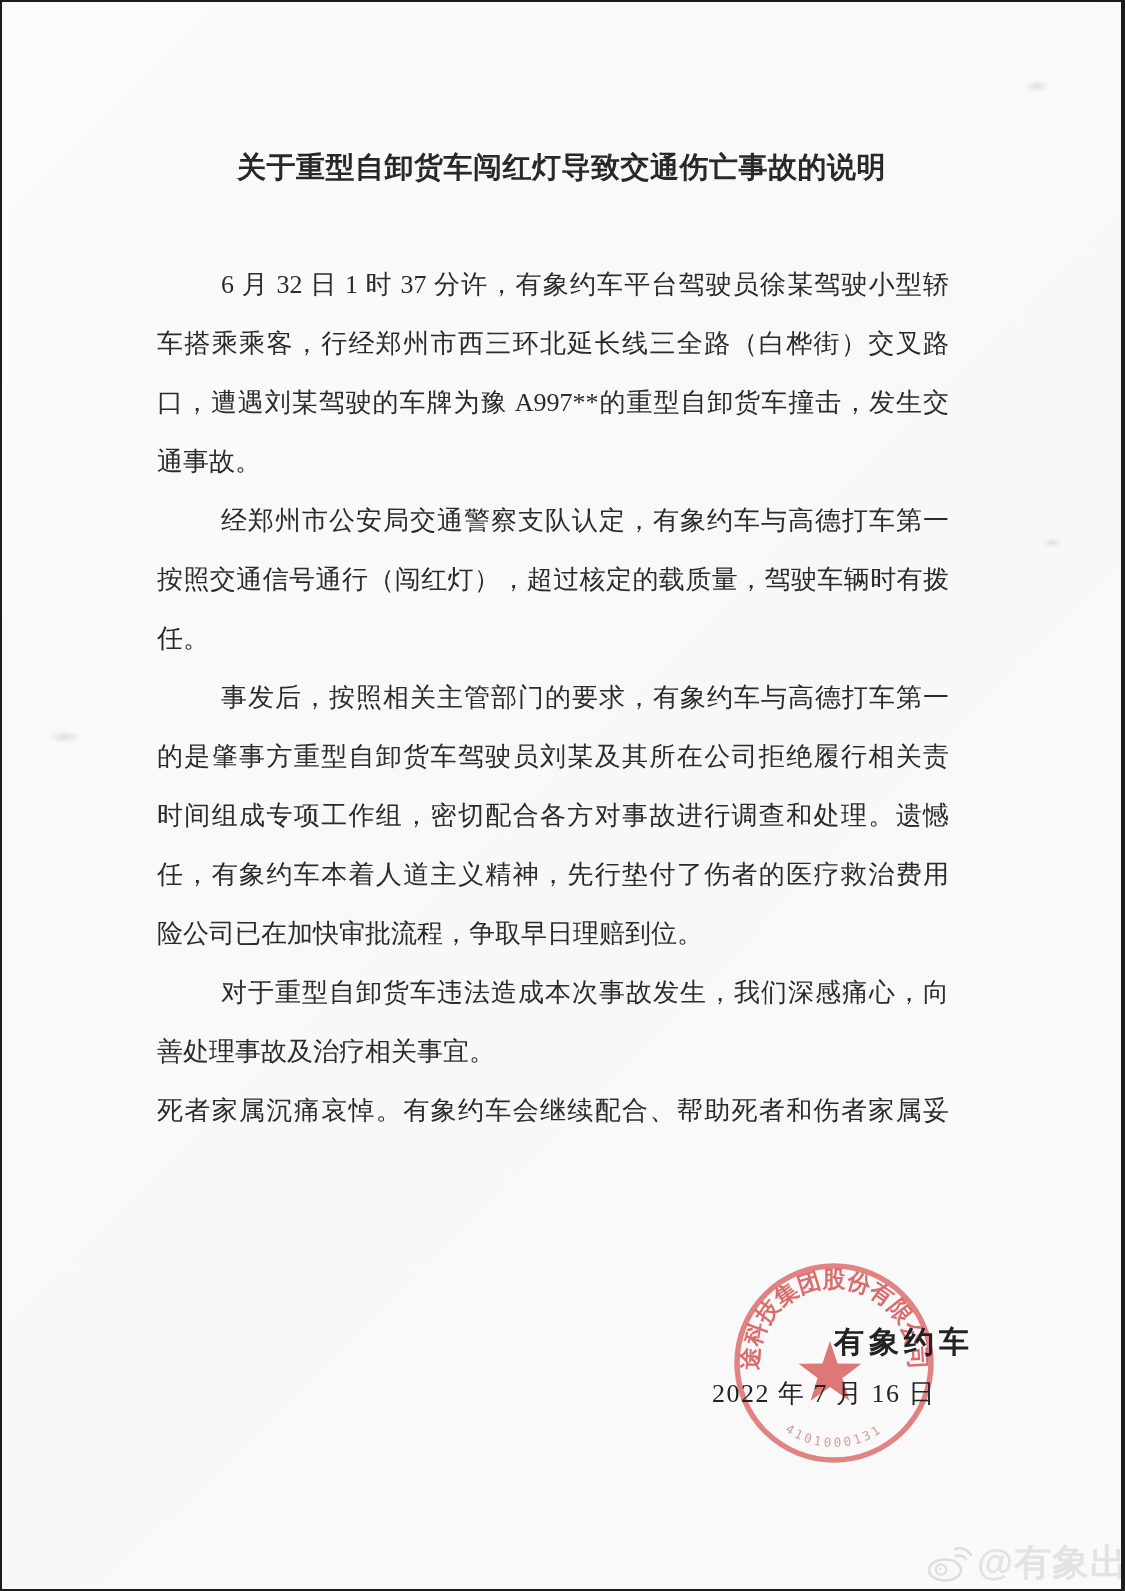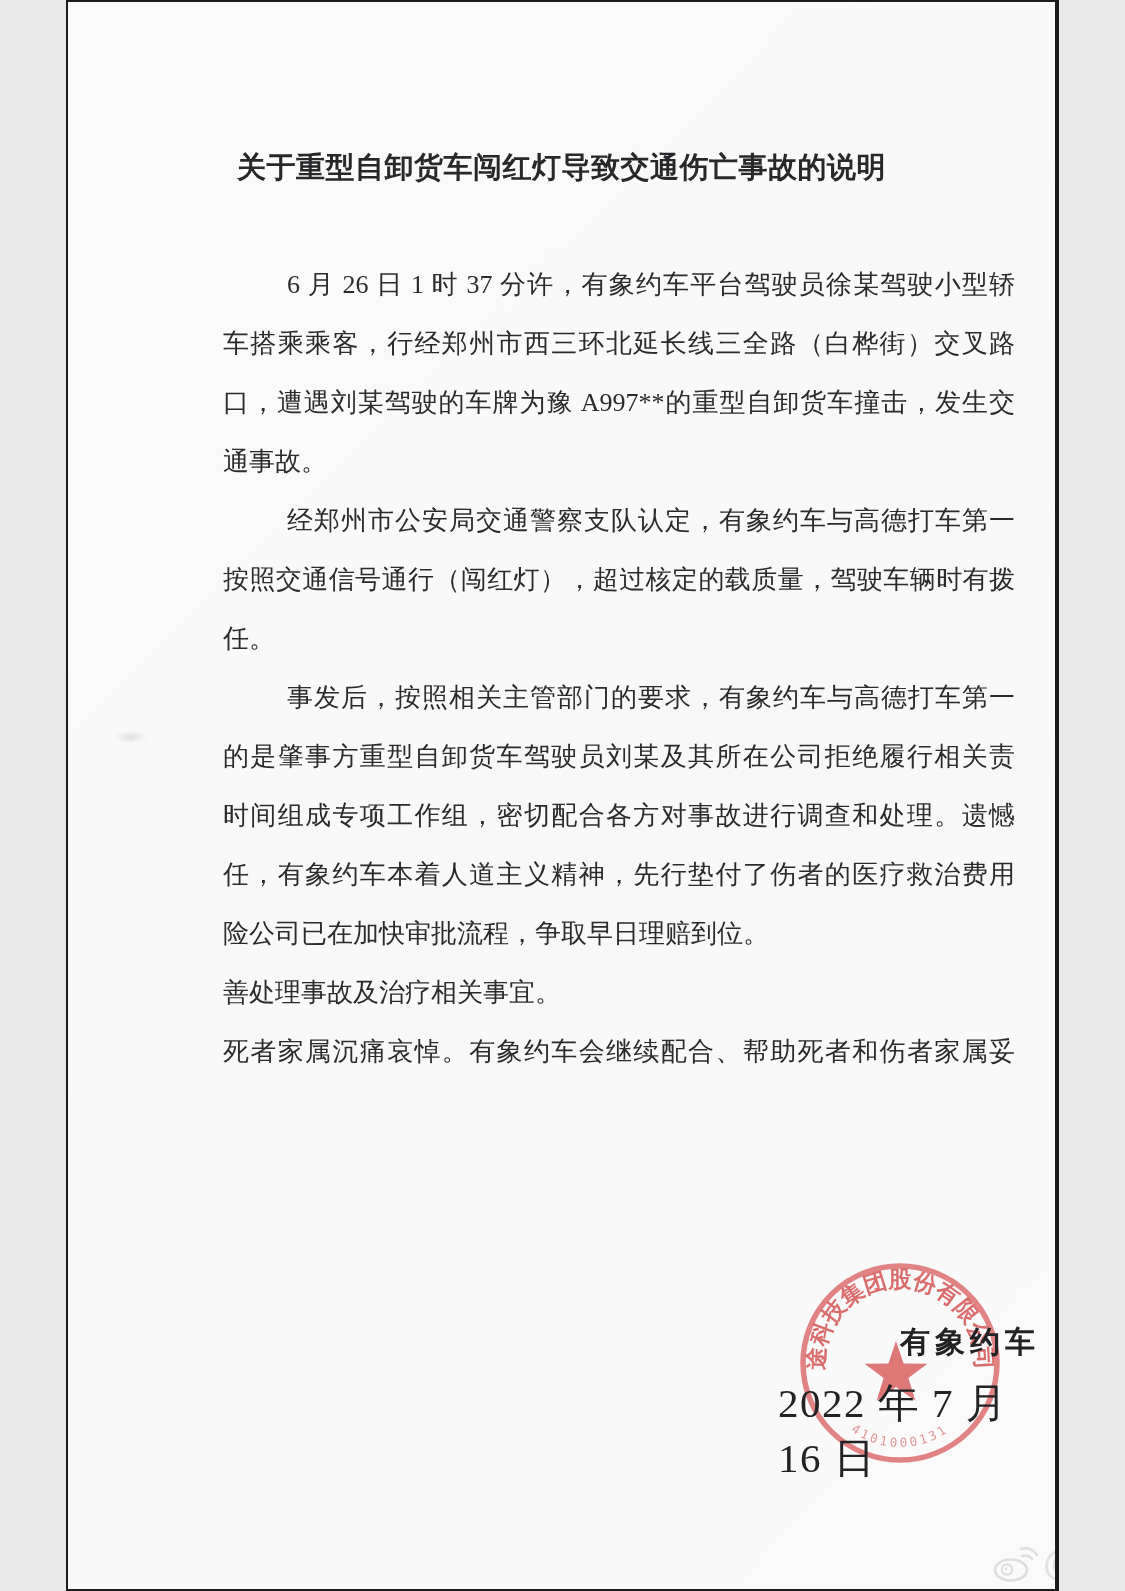"关于重型自卸货车闯红灯导致交通伤亡事故的说明" .page { width: 993px -> 1125px }
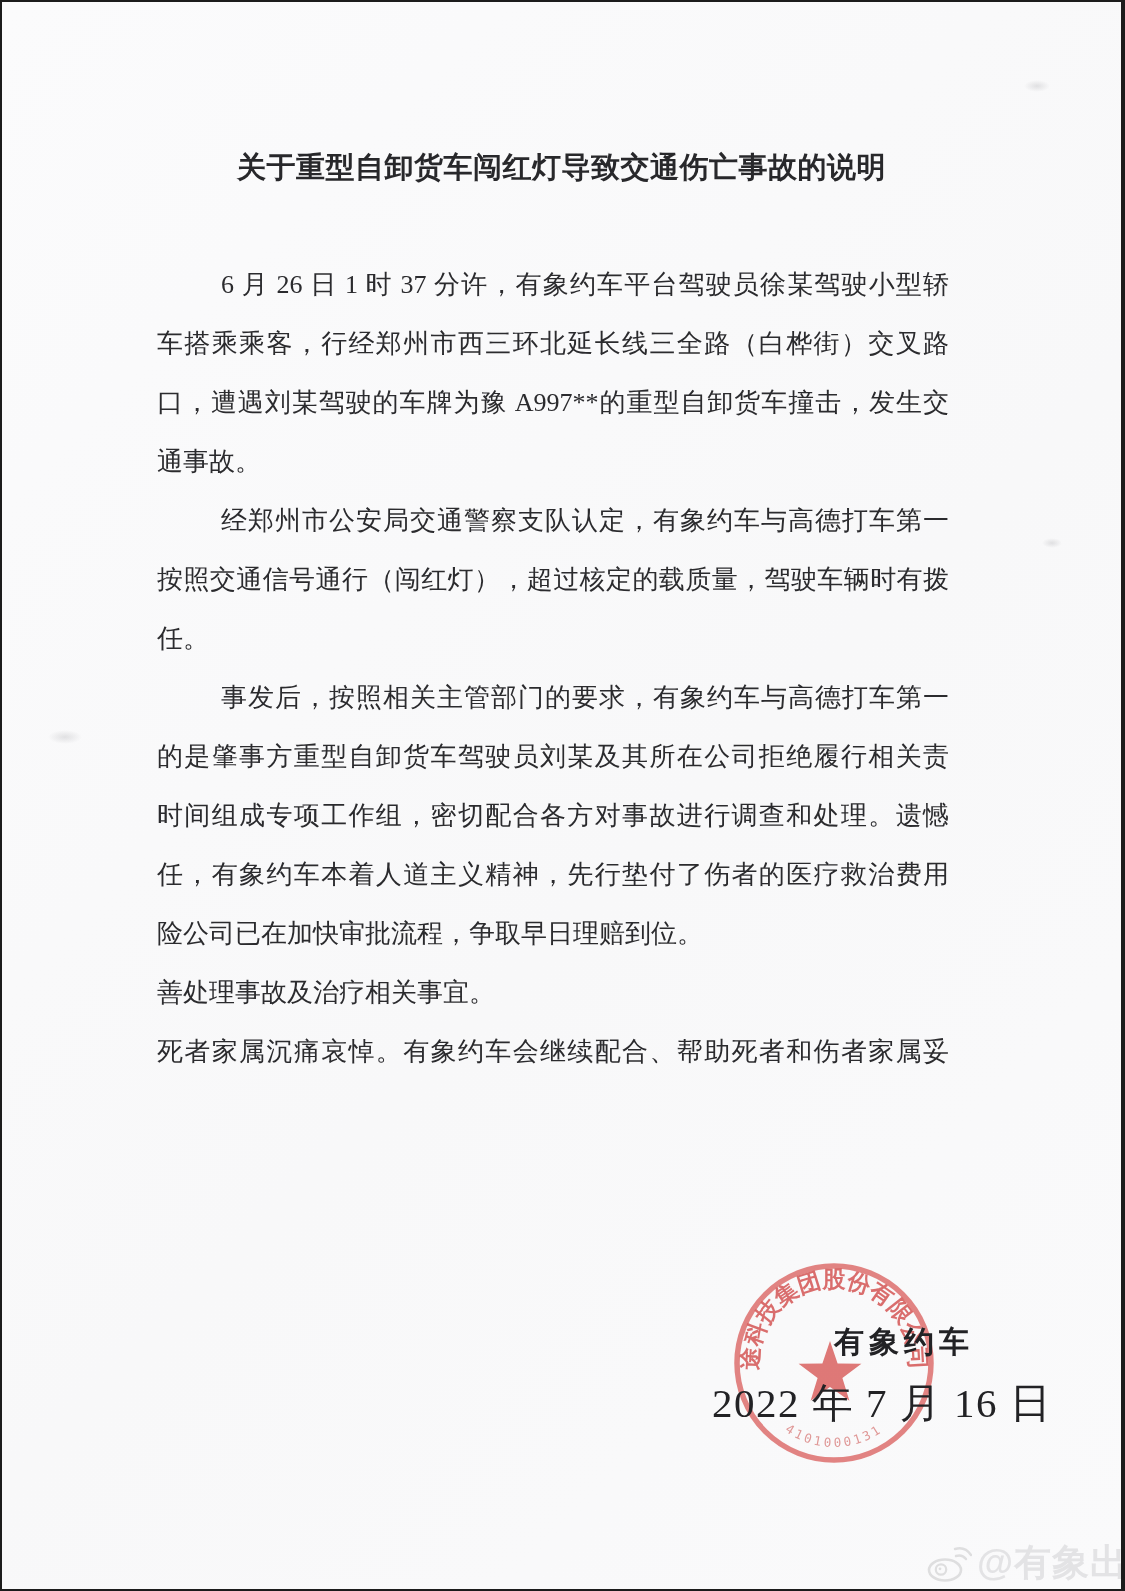"6 月 26 日 1" div.line { text: 26 -> 32 }
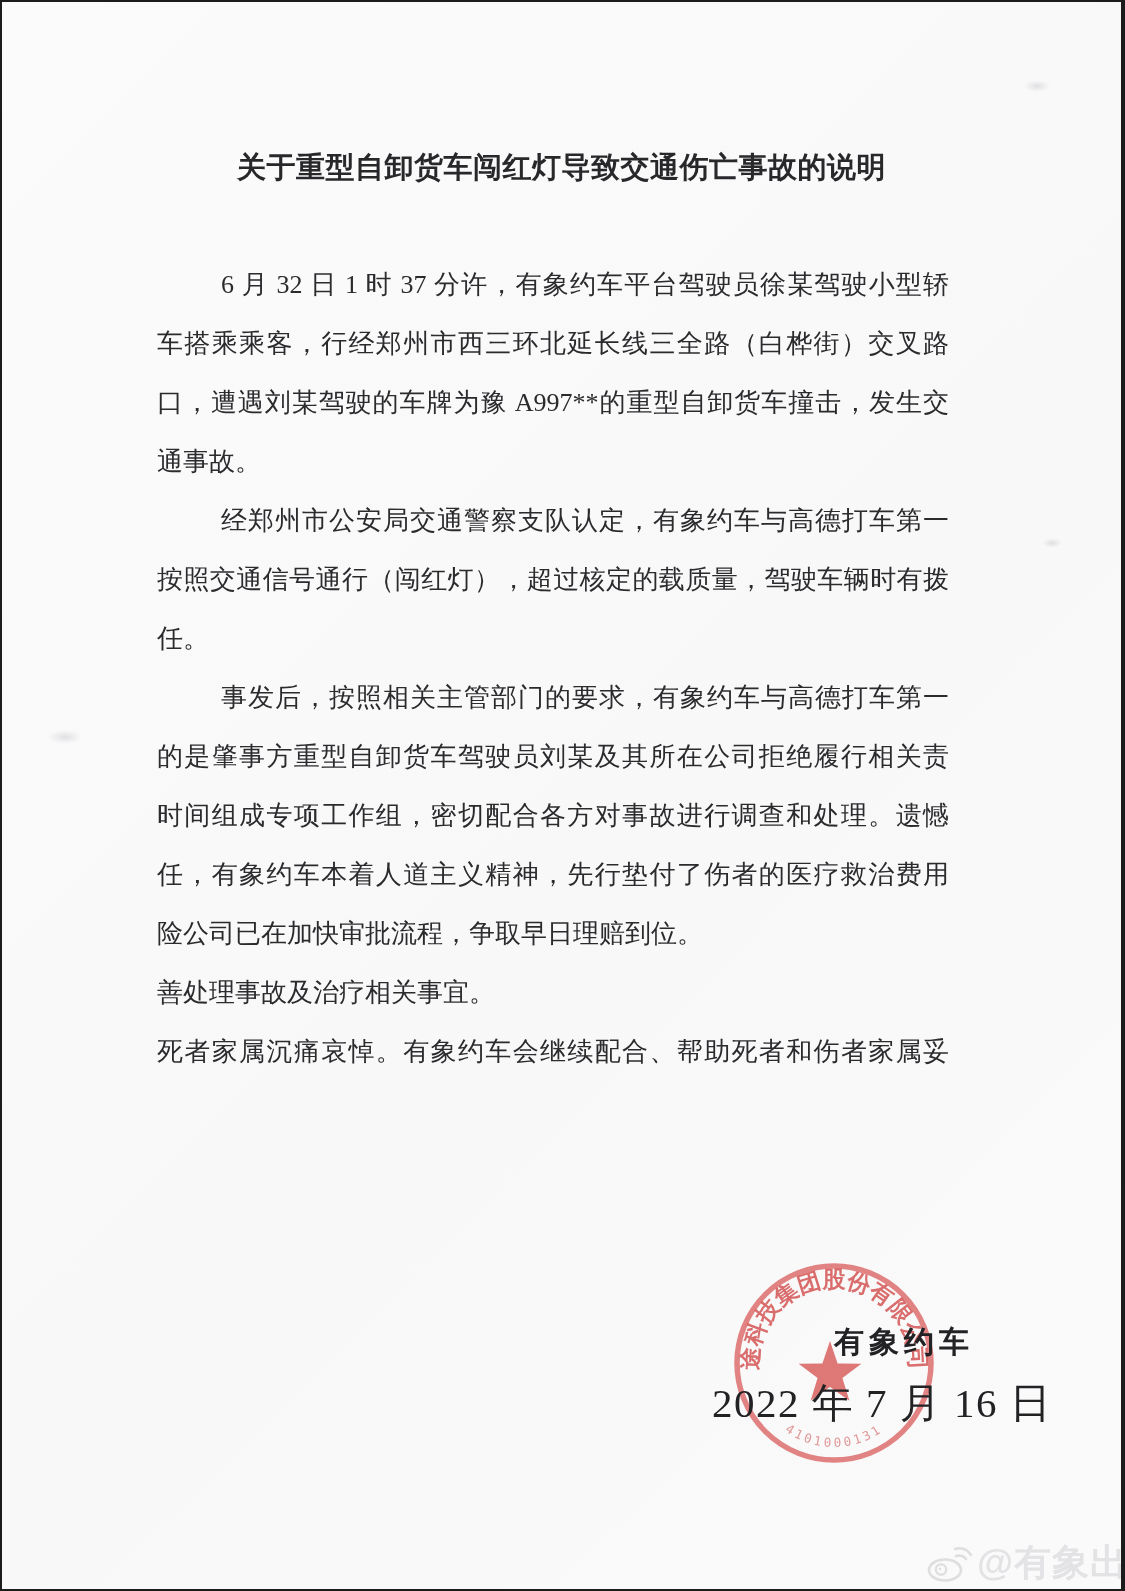"对于重型自卸货车违法造成本次事故发生，我们深感痛心，向" div.line { html: none -> <div>对于重型自卸货车违法造成本次事故发生，我们深感痛心，向</div> }
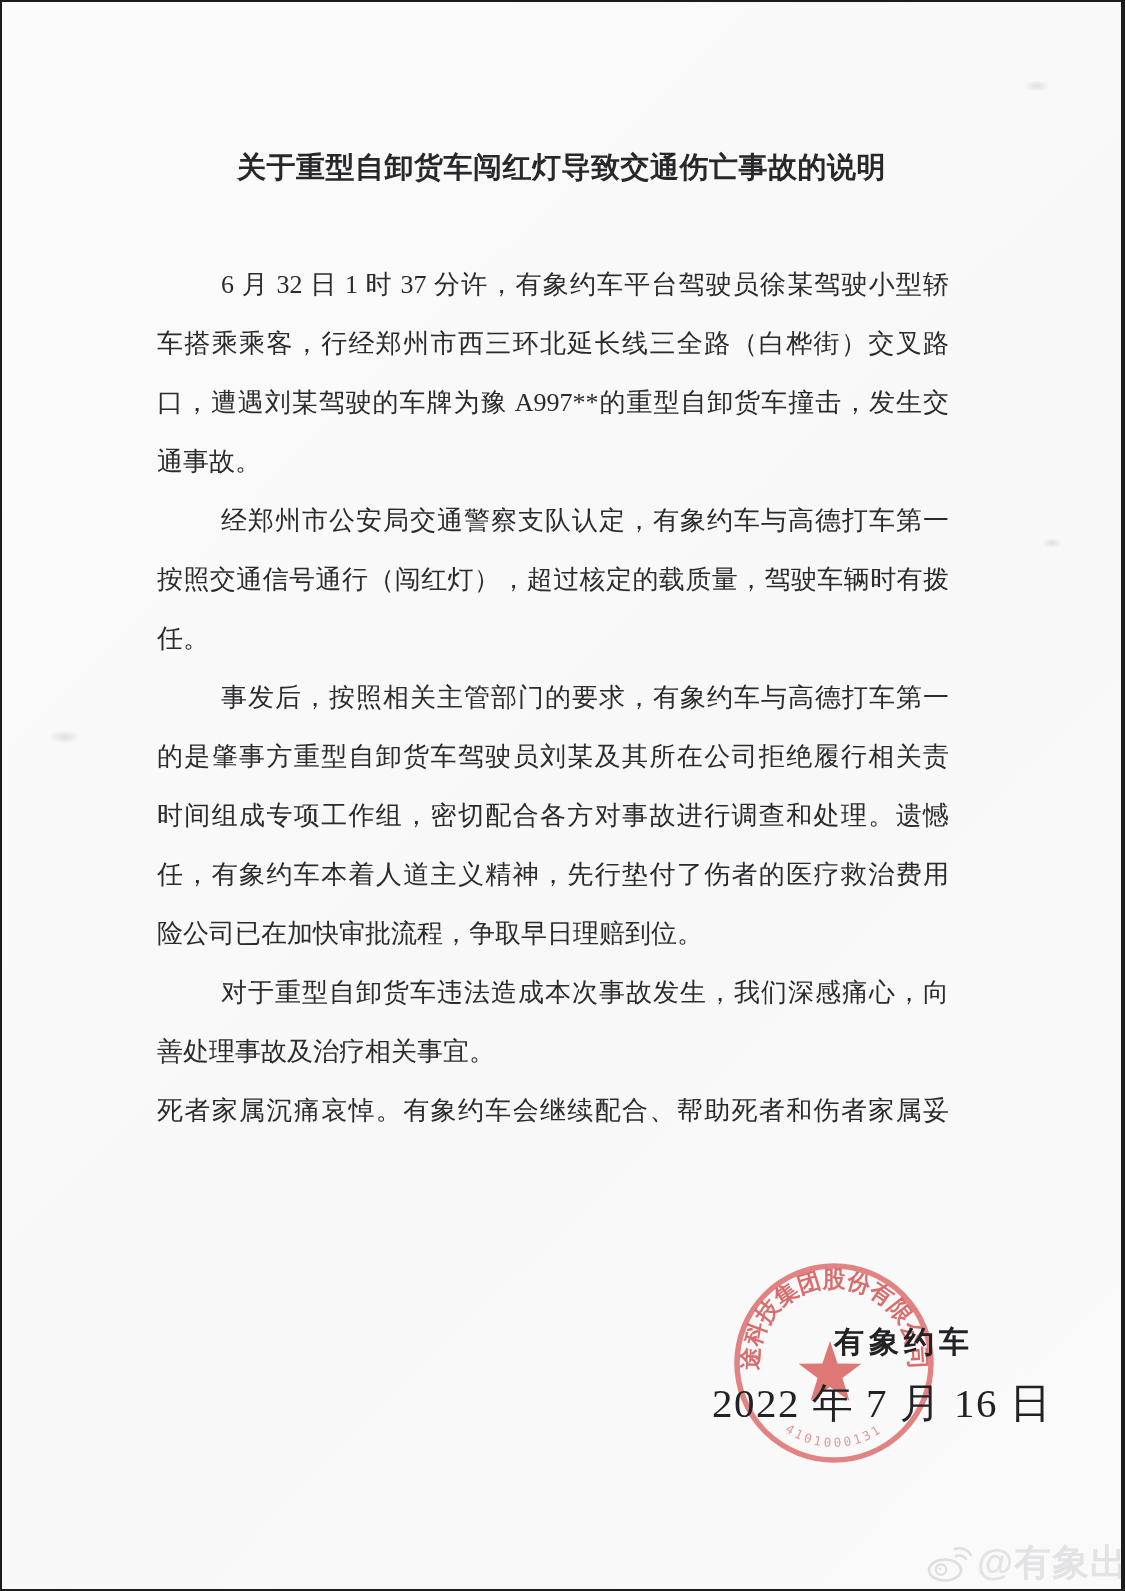"2022 年 7 月 16" .sig-date { font-size: 41px -> 26px }
